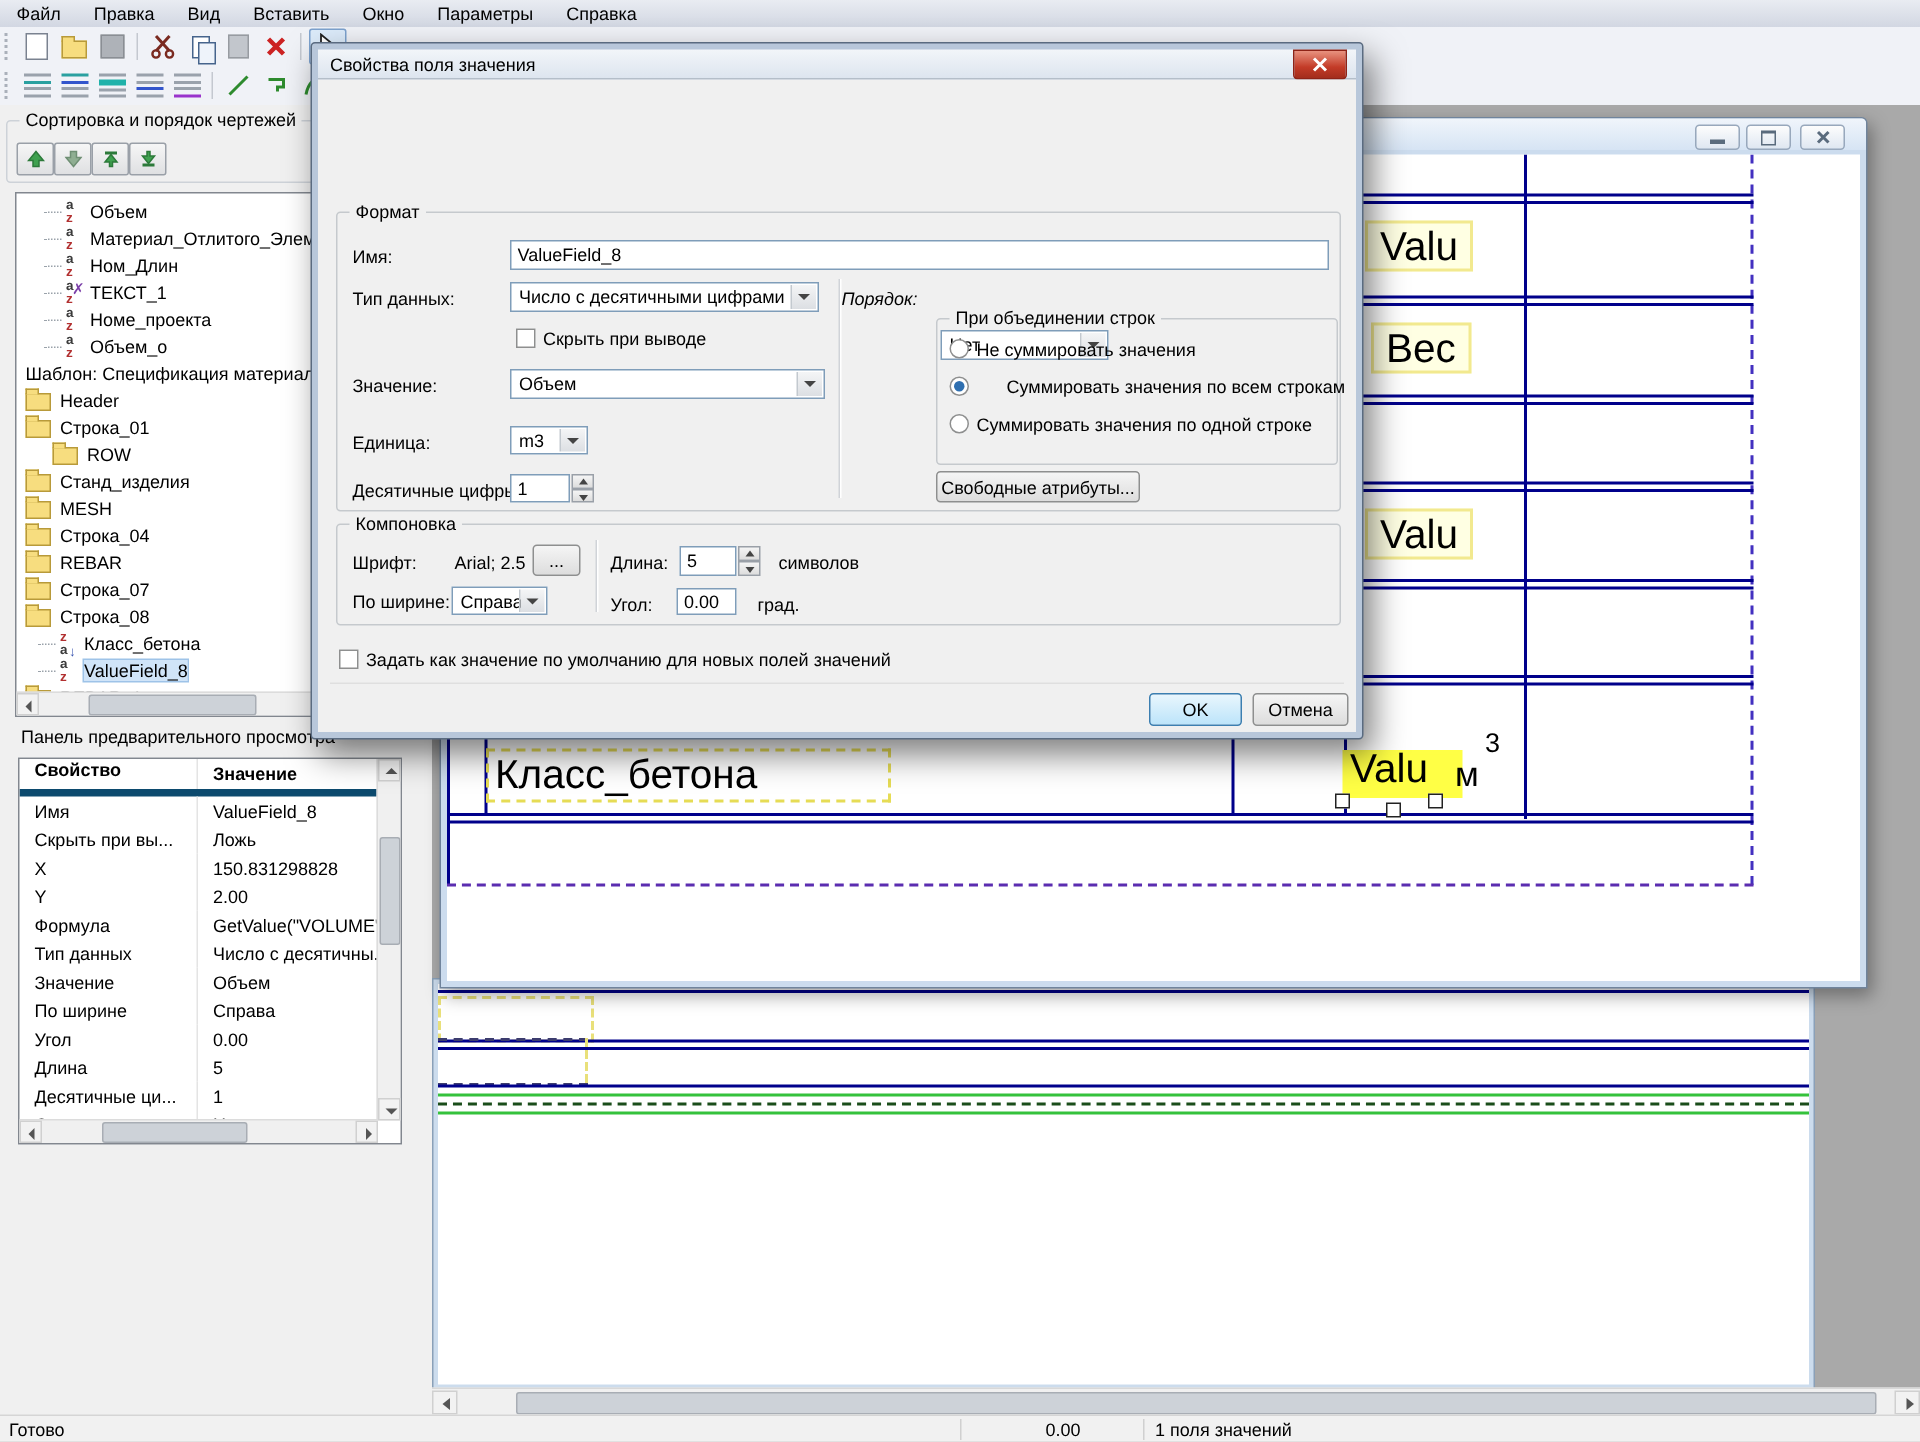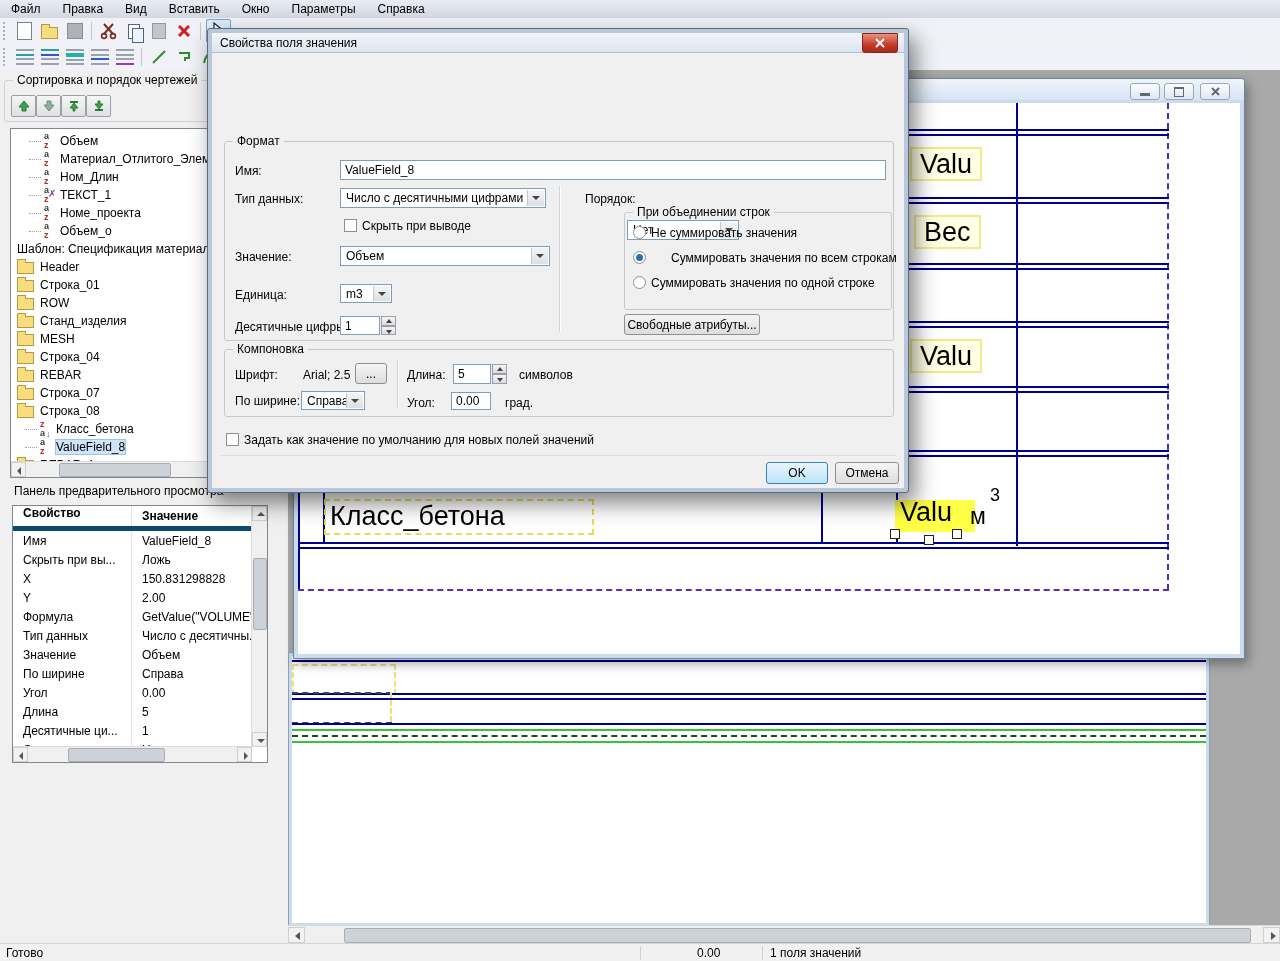"Порядок:" span.lbl { font-style: none -> italic; left: 360px -> 336px }
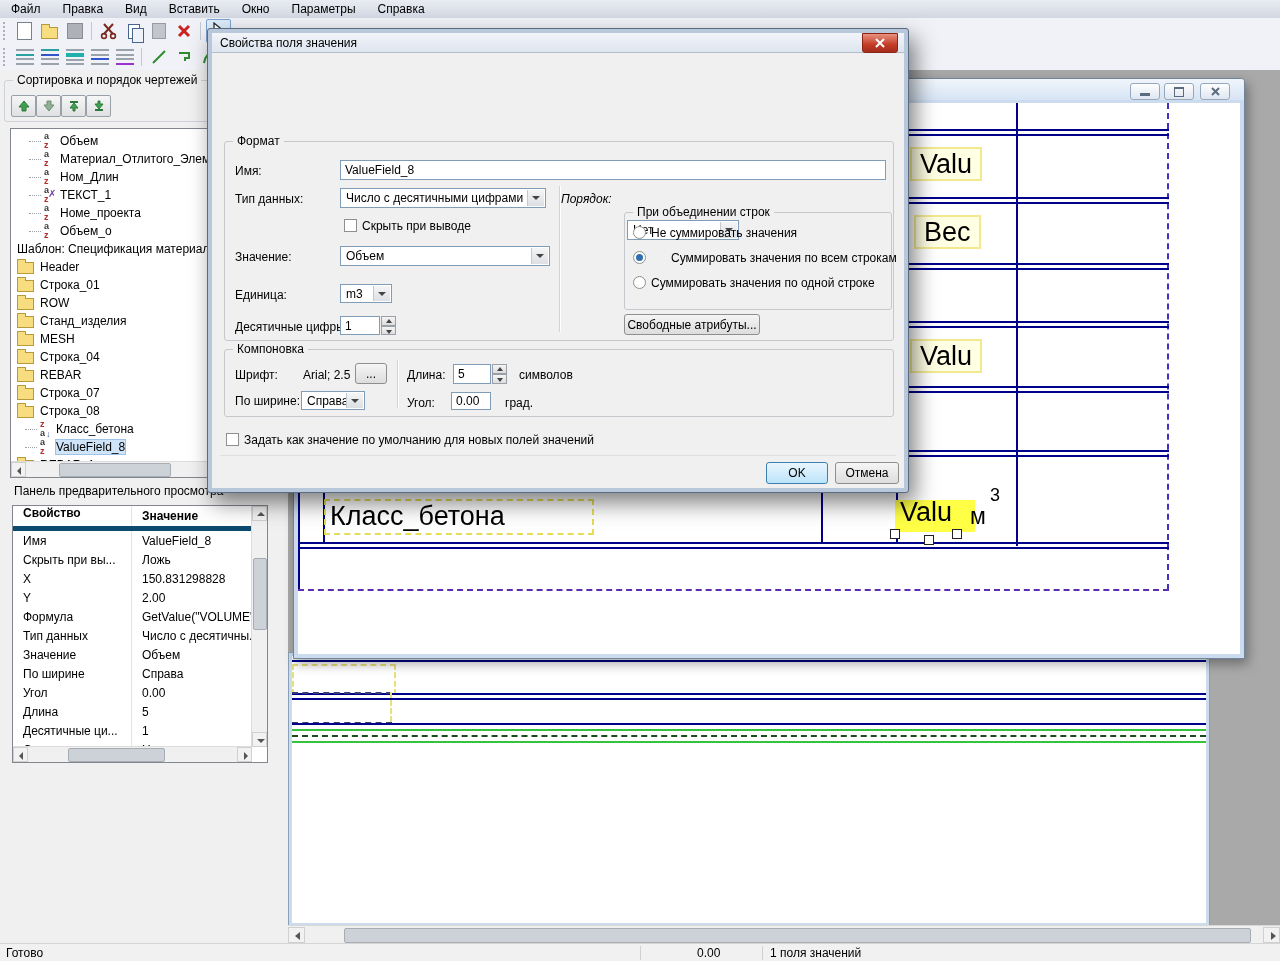"ROW" div.trow { padding-left: 6px -> 24px }
